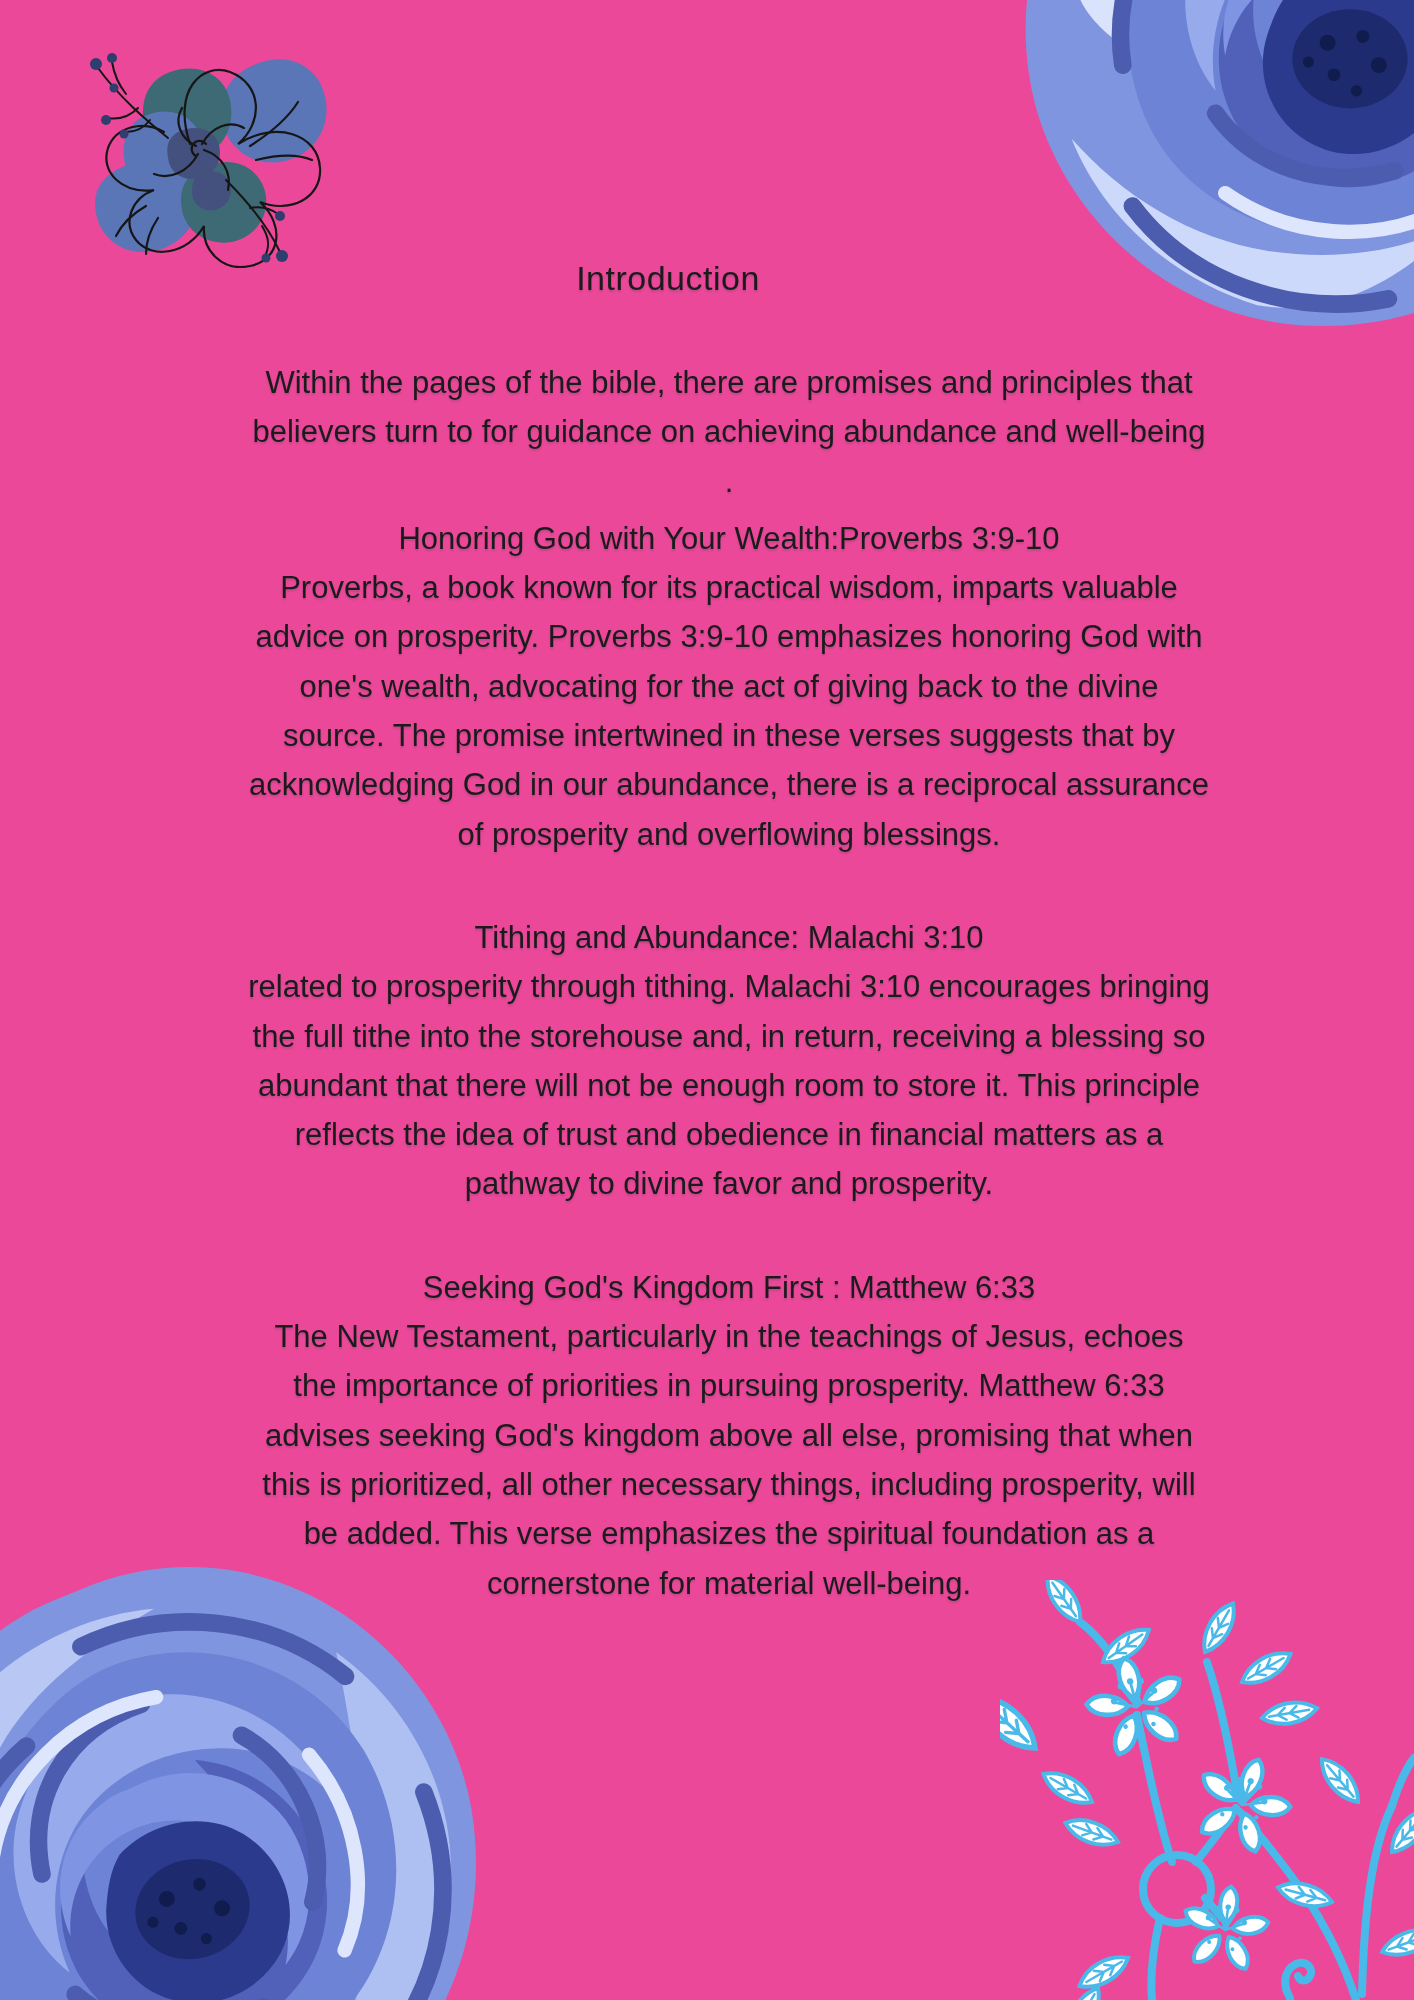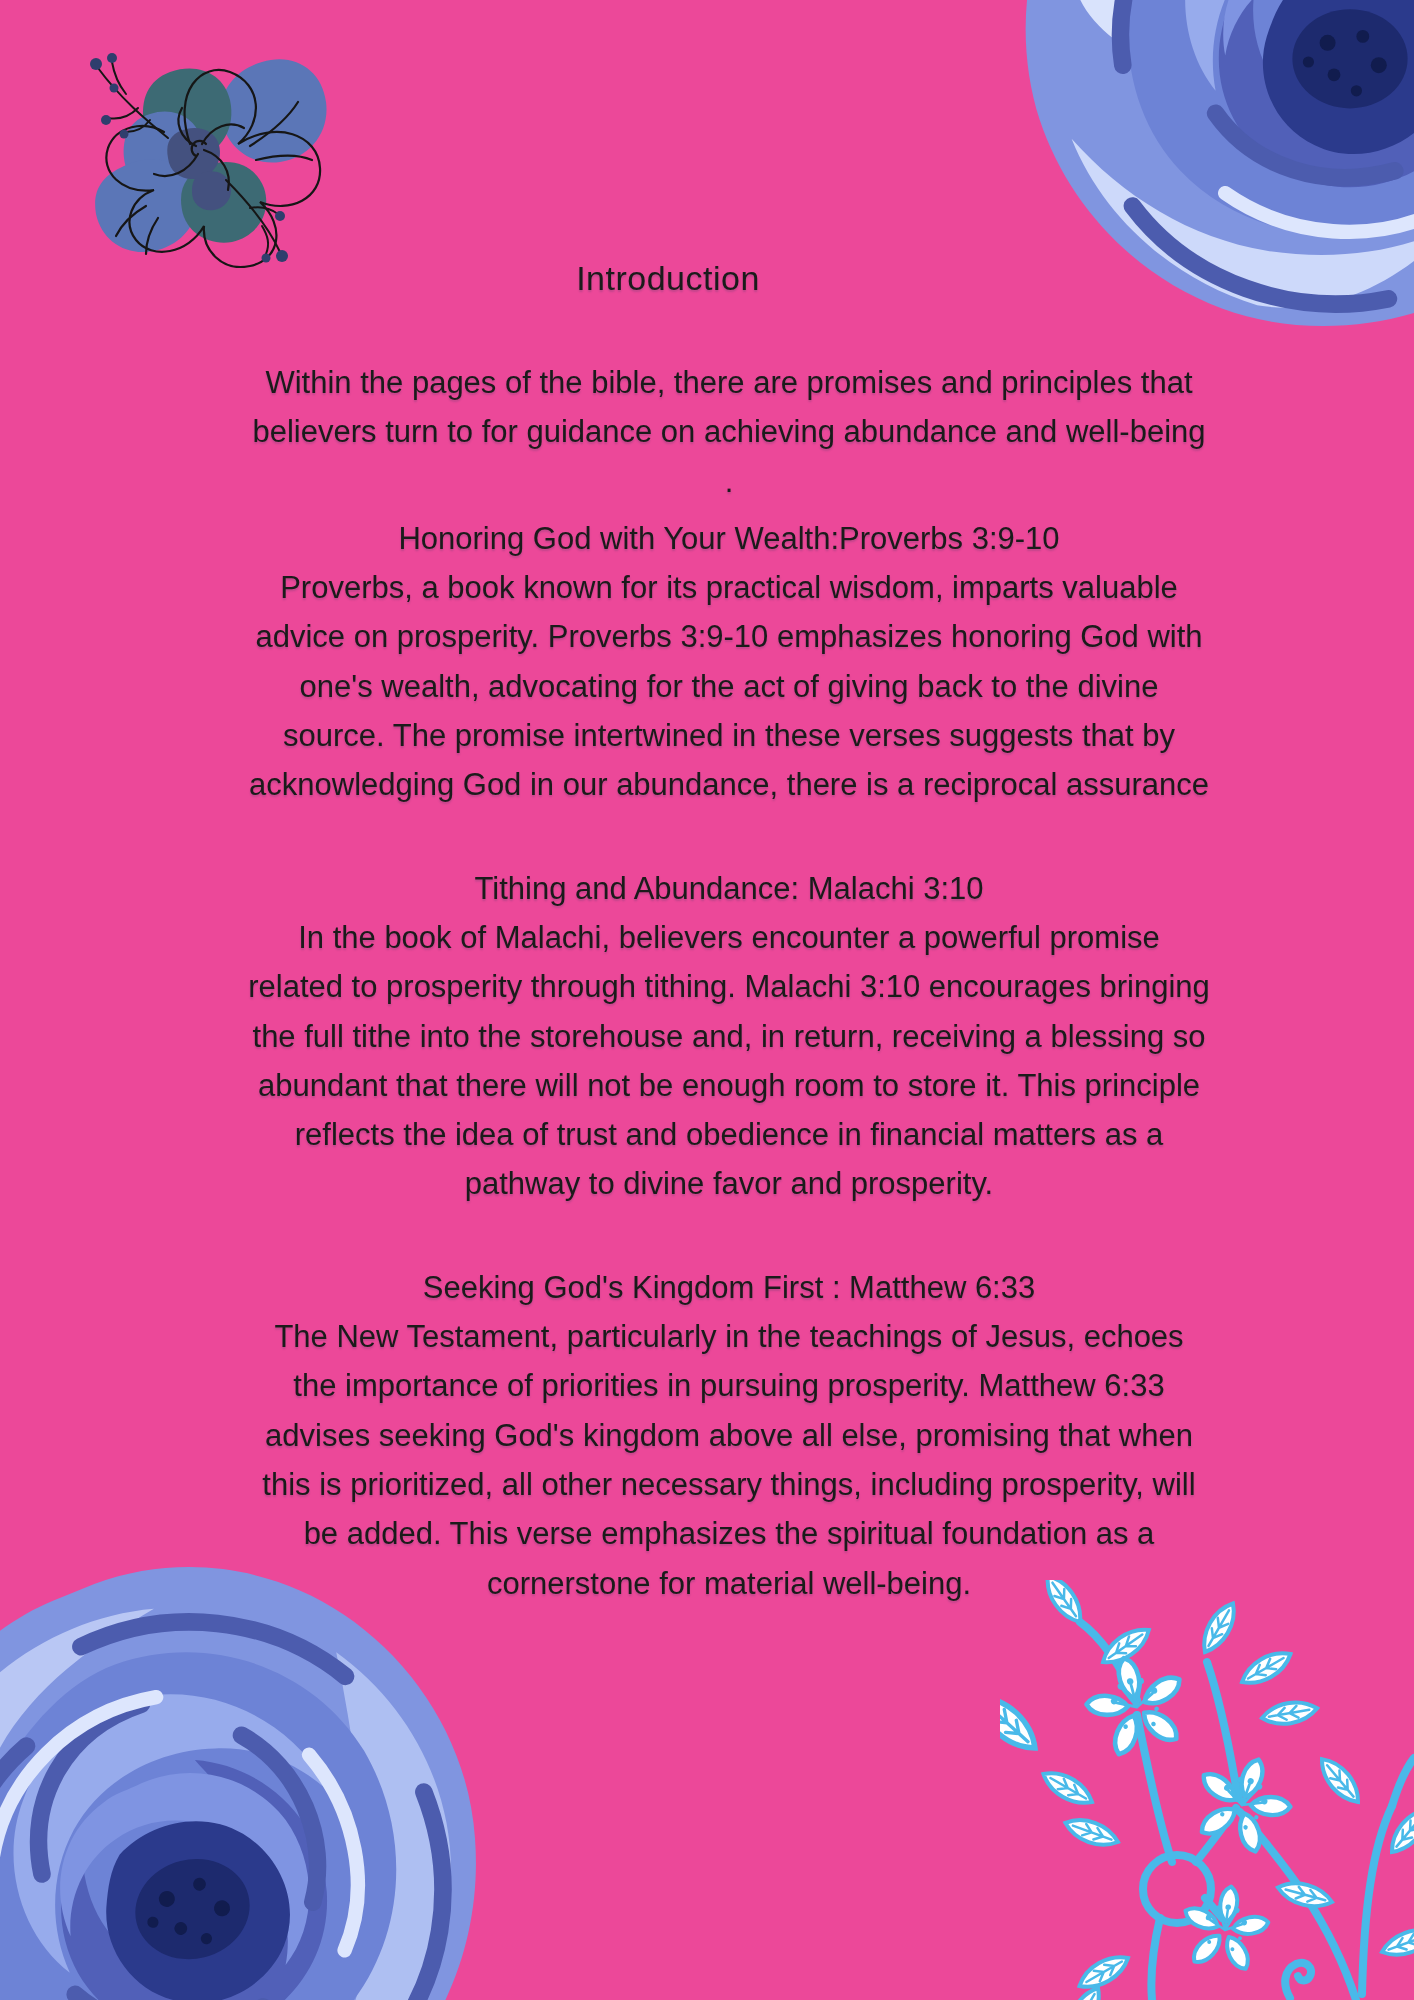"of prosperity and overflowing blessings." div.line { html: none -> <div>of prosperity and overflowing blessings.</div> }
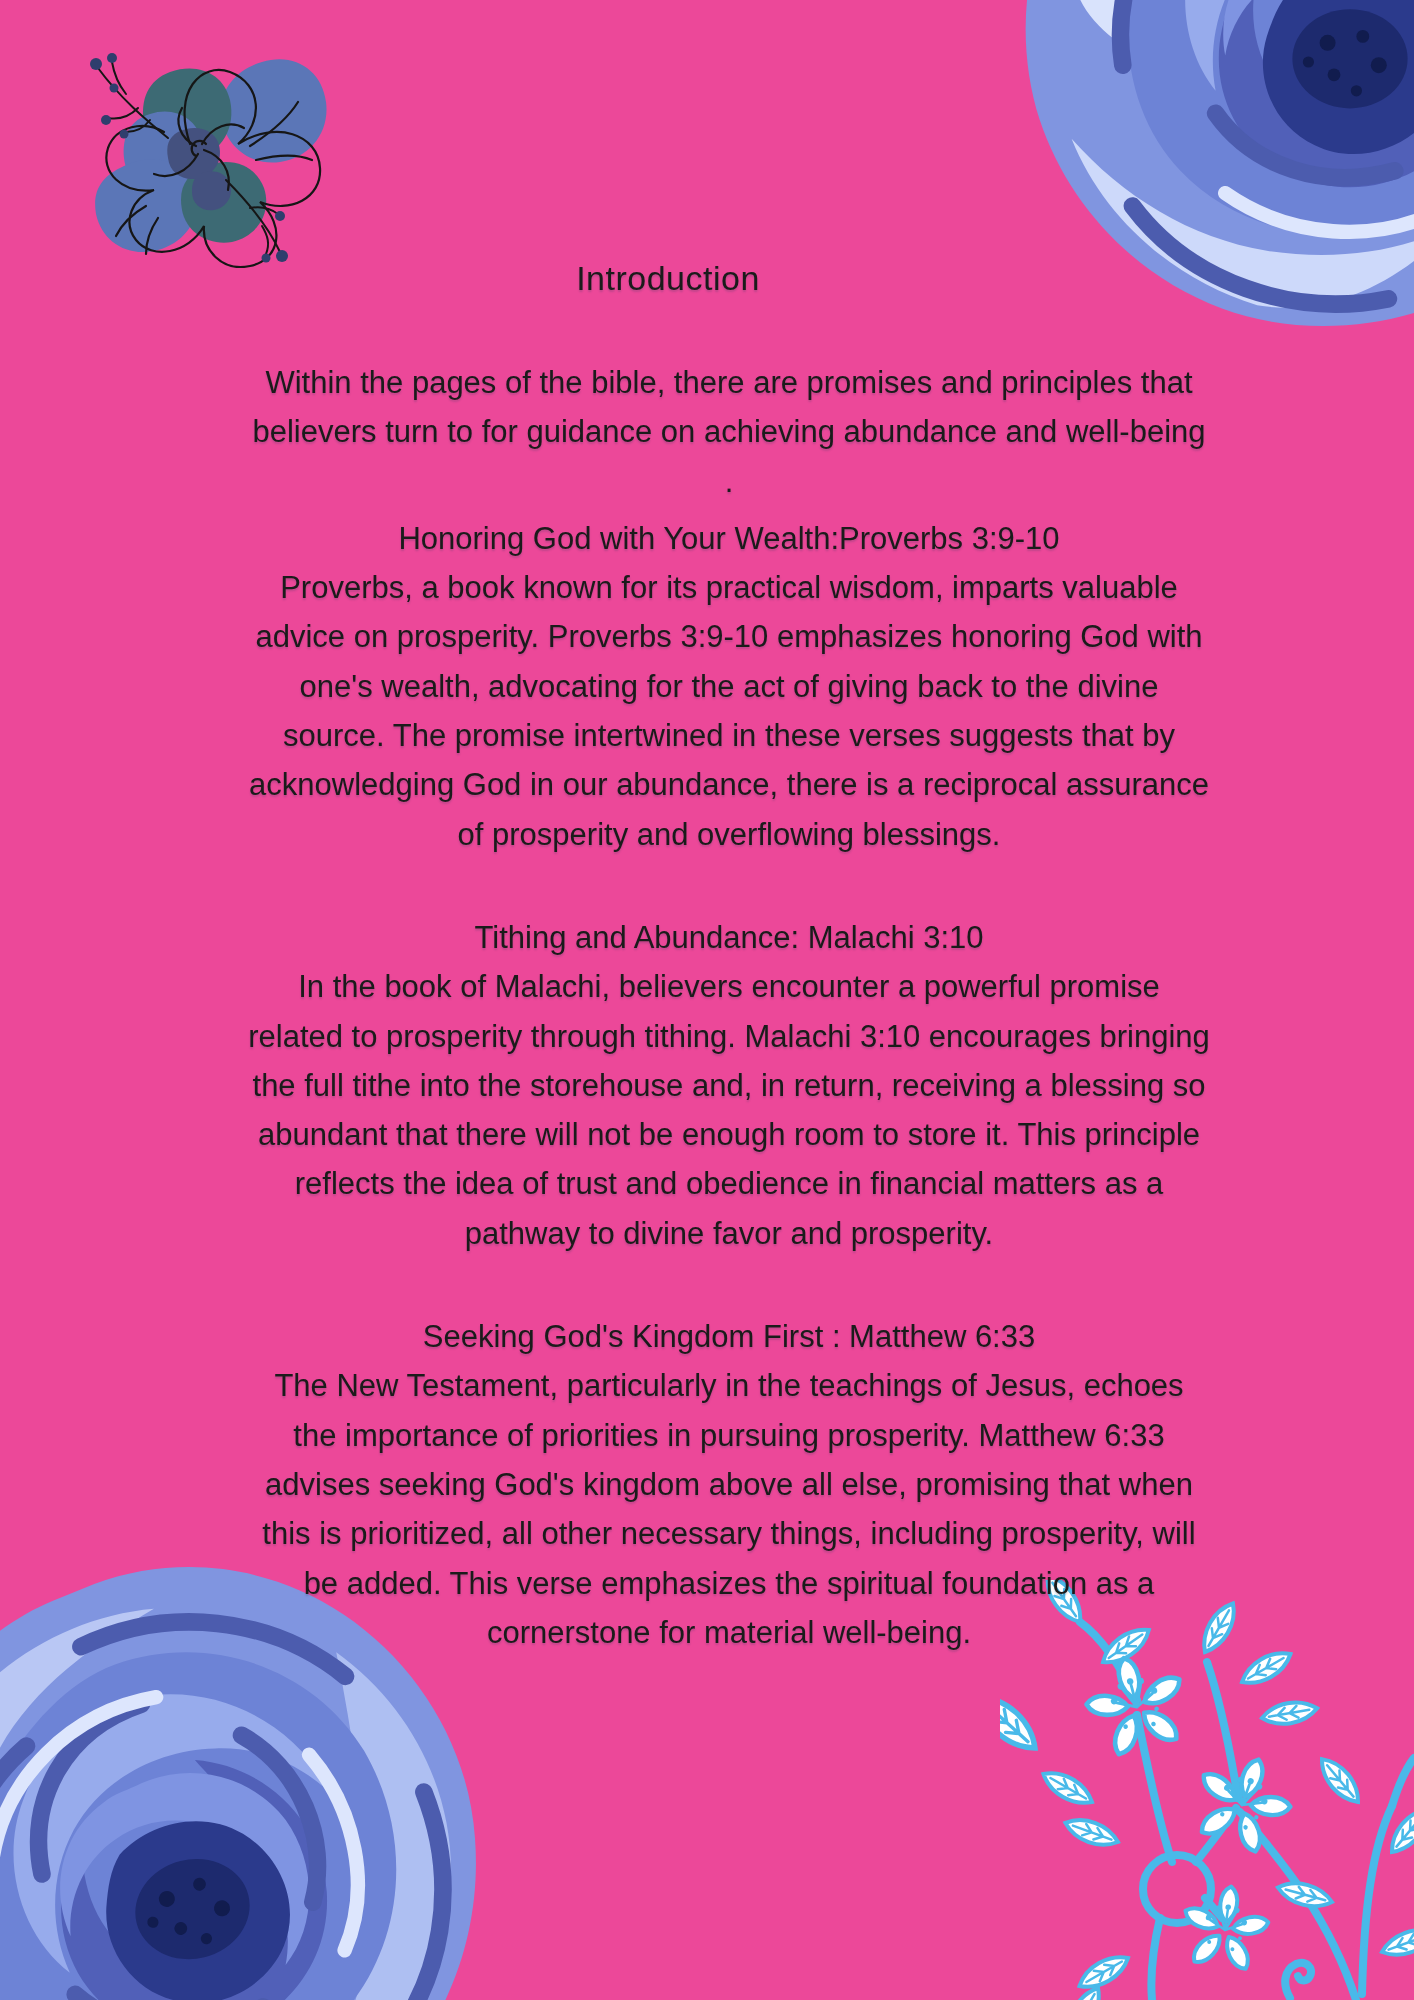"In the book of Malachi," div.line { html: <div>In the book of Malachi, believers encounter a powerful promise</div> -> none }
